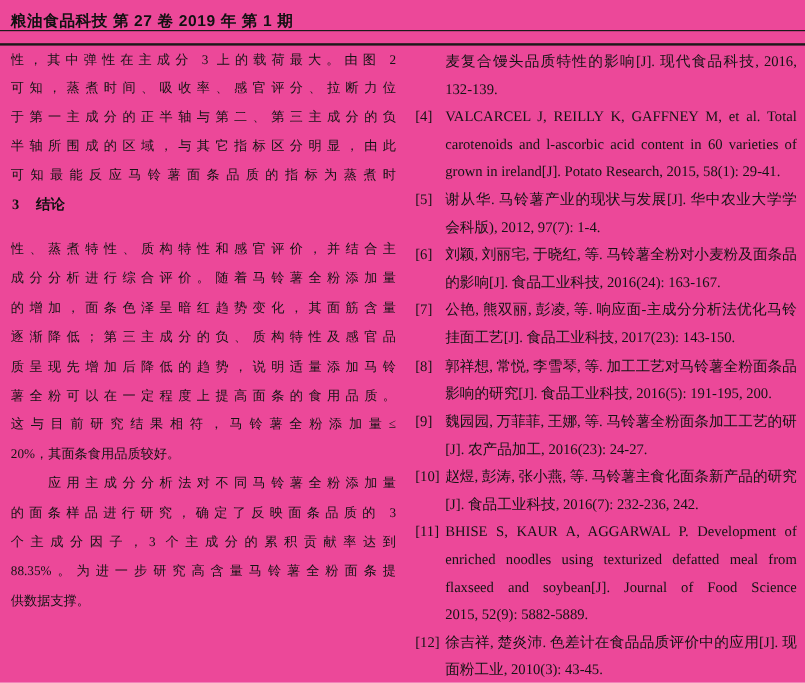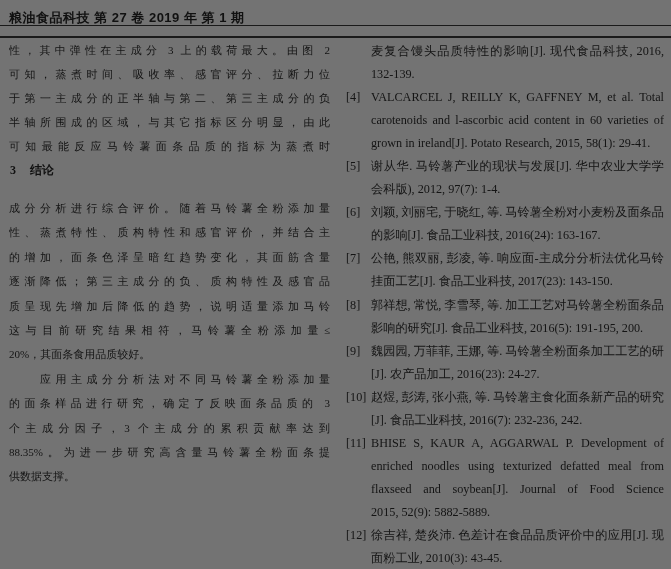"粮油食品科技 第 27 卷 2019" .page { background: #737373 -> #ec4899 }
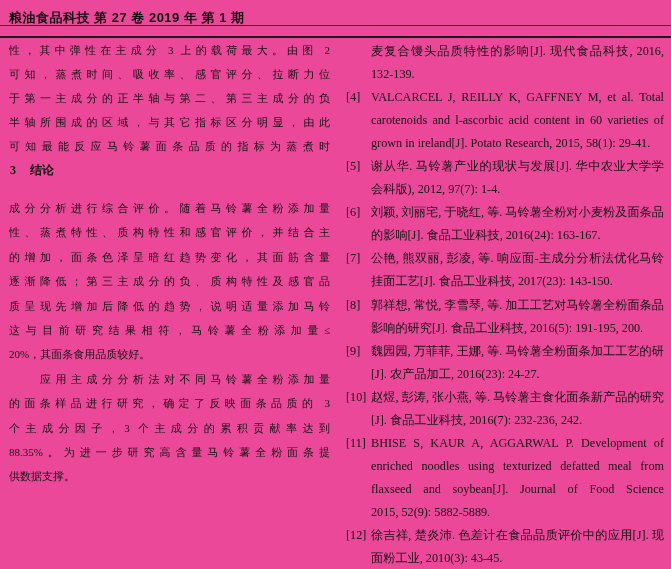"成分分析进行综合评价。随着马铃薯全粉添加量" div.bline { order: before "性、蒸煮特性、质构特性和感官评价，并结合主" -> after "性、蒸煮特性、质构特性和感官评价，并结合主" }
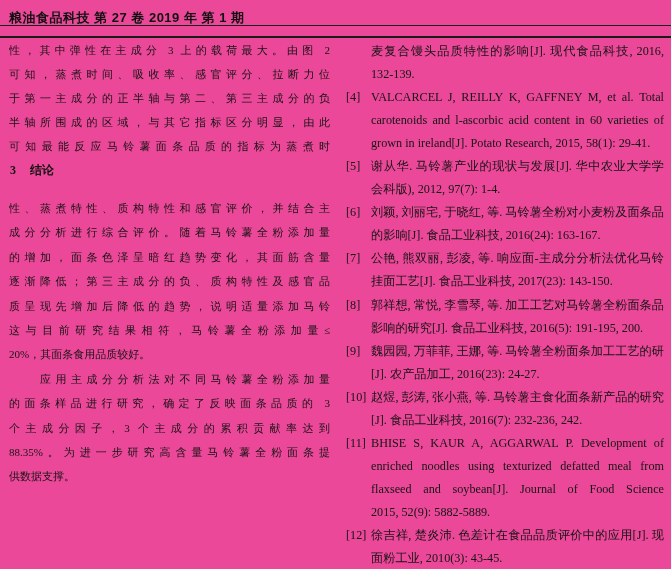"薯全粉可以在一定程度上提高面条的食用品质。" div.bline { html: none -> <div>薯全粉可以在一定程度上提高面条的食用品质。</div> }
